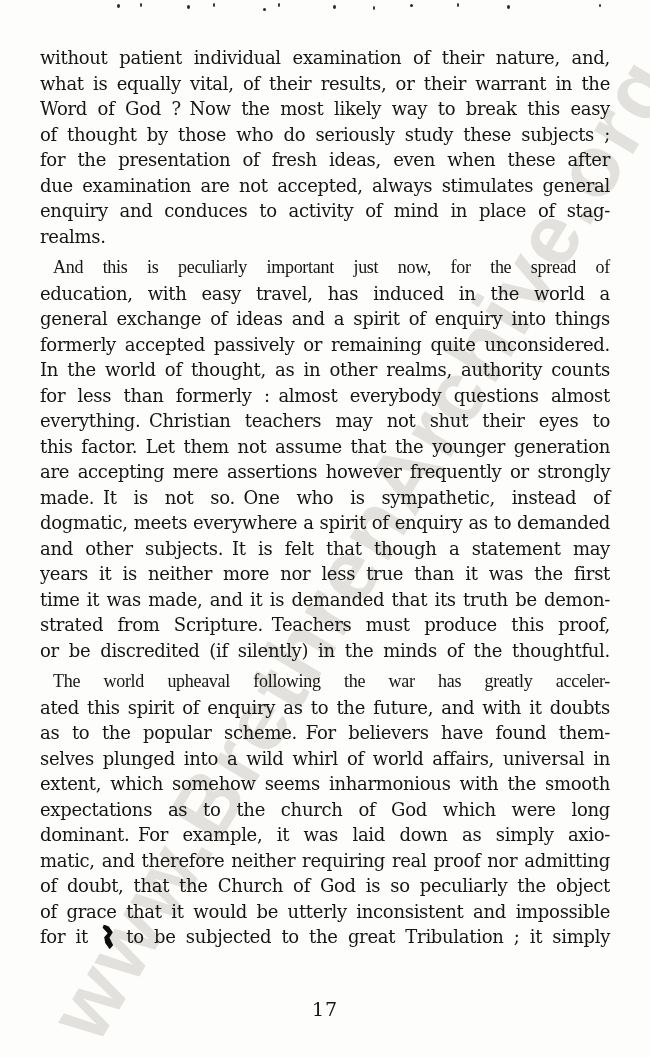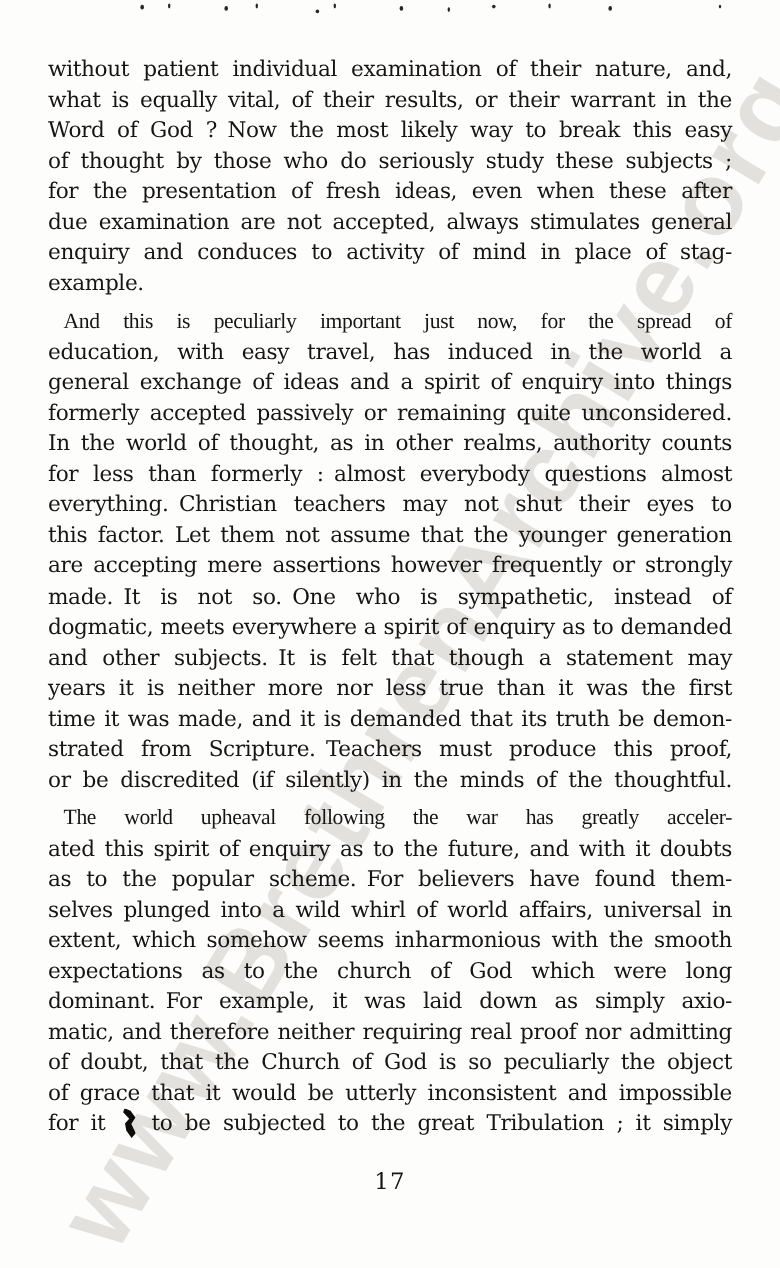"example." div.line { text: example -> realms }
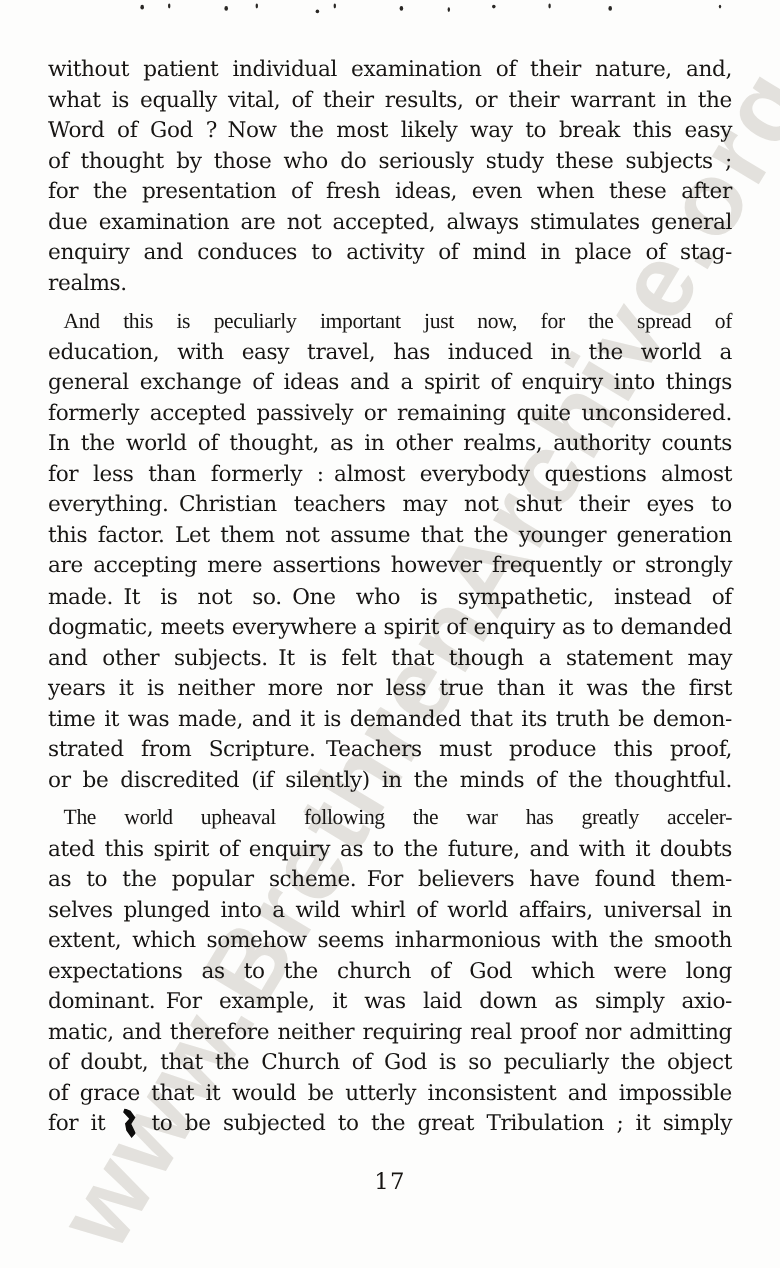"17" .page-number { top: 974px -> 998px }
